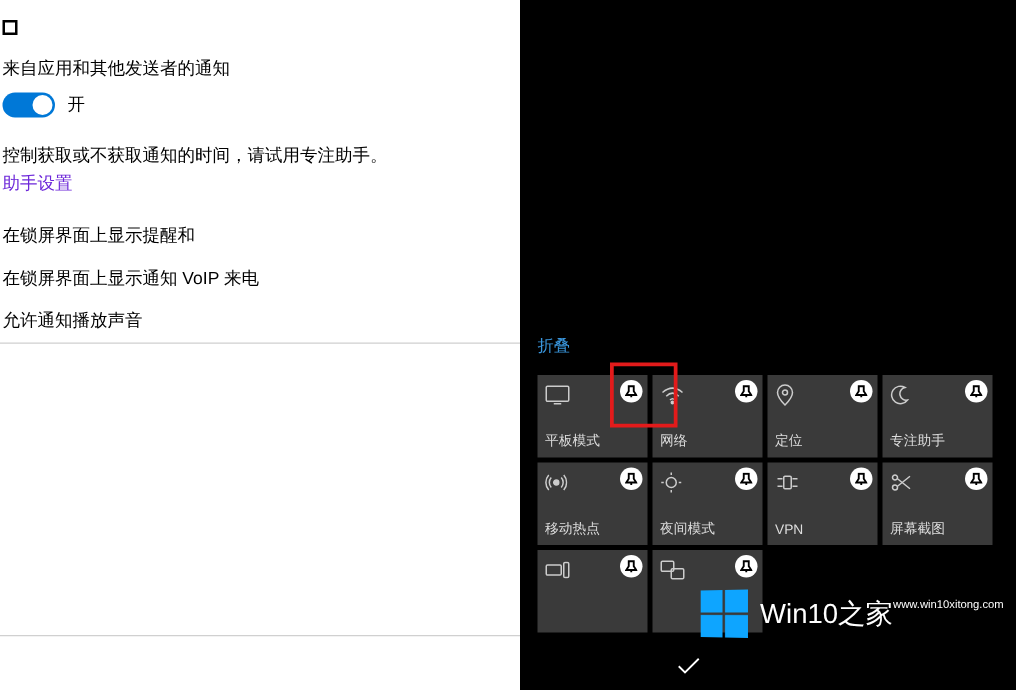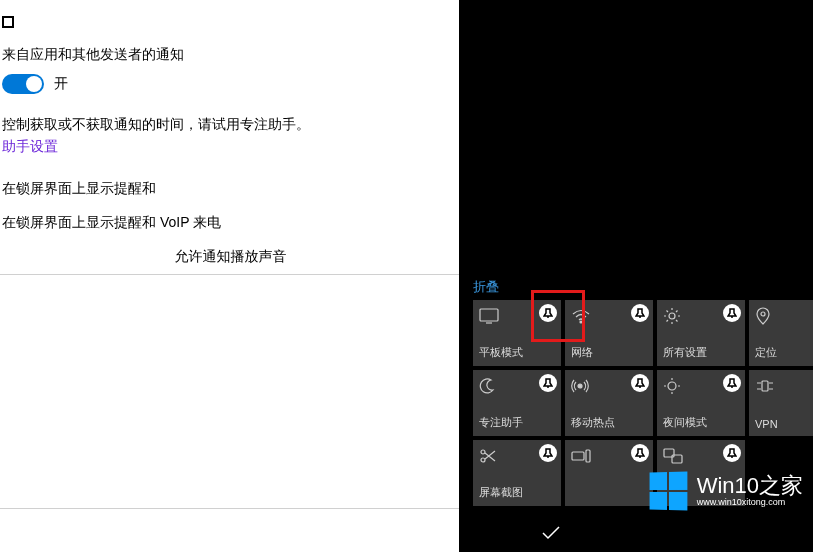"来自应用和其他发送者的通知" .settings-panel { width: 459px -> 416px }
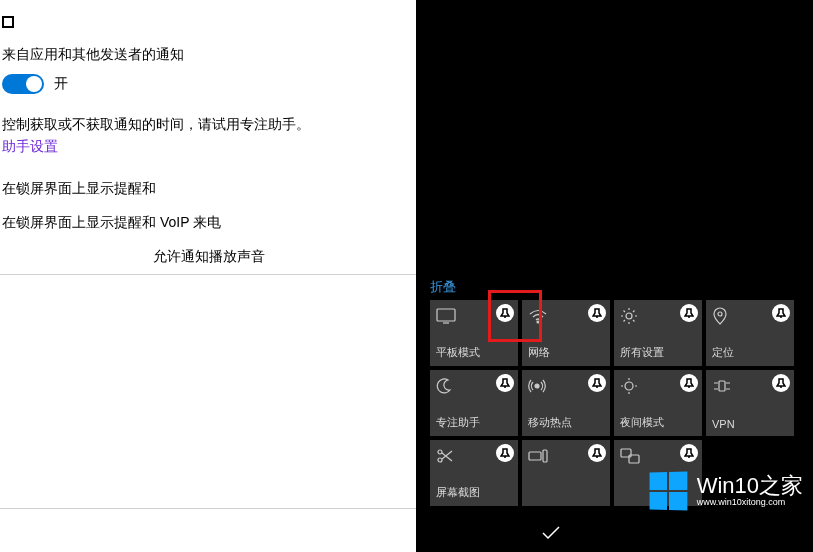"在锁屏界面上显示提醒和 VoIP 来电" div.option { text: 提醒和 -> 通知 }
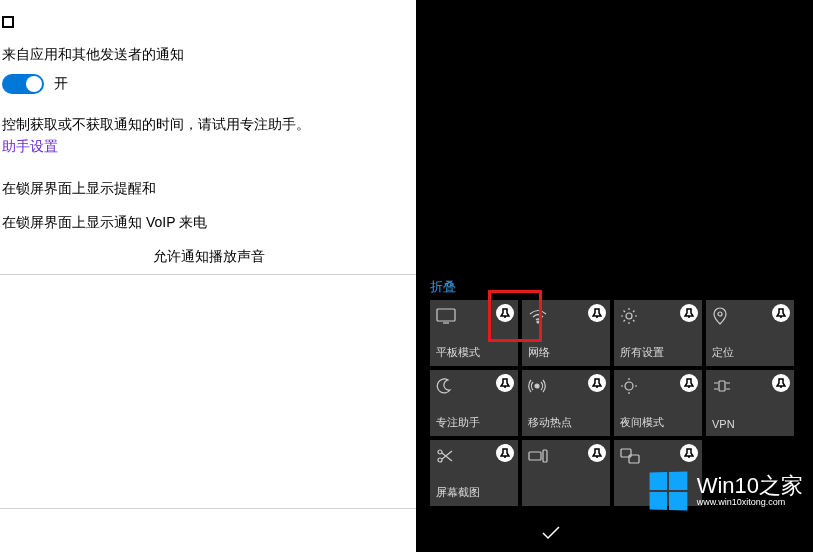"允许通知播放声音" .option.last { text-align: center -> none }
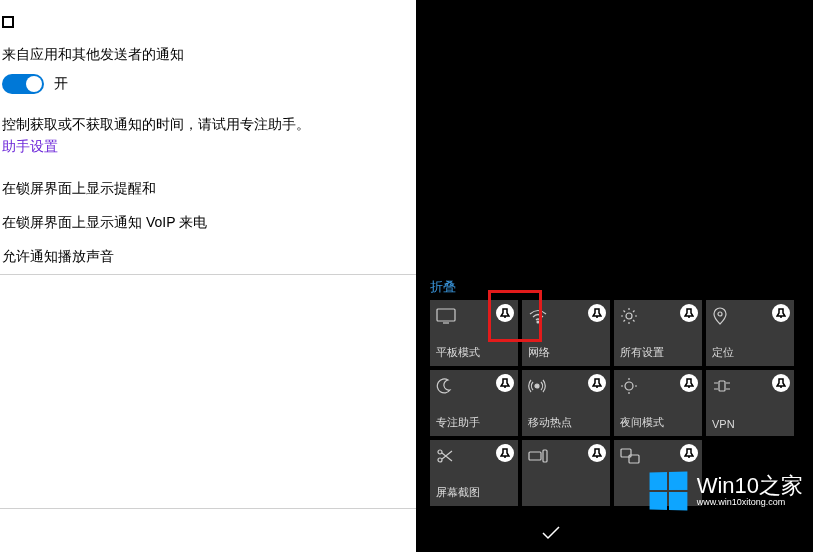"折叠" .collapse-label { top: 278px -> 268px }
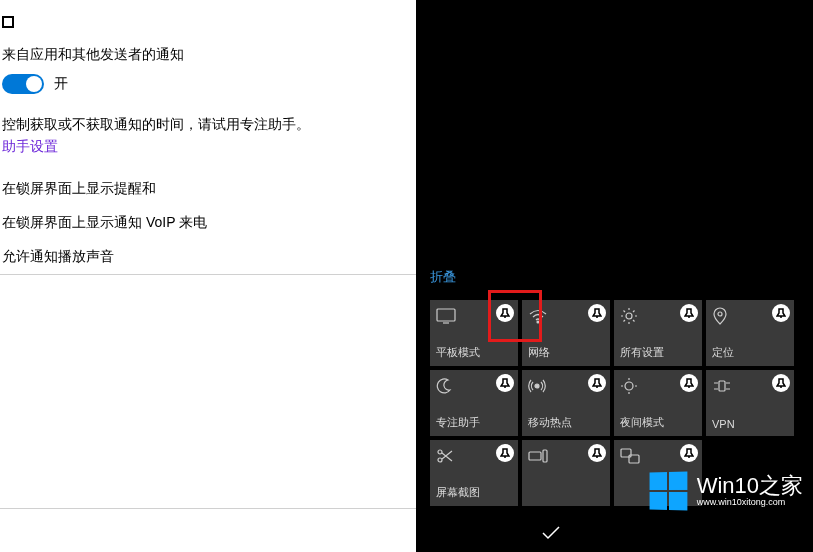"所有设置" div.tile { html: <div> <div> <svg> <path></path> </svg> </div> <div> <svg> <circle></circle> <path></path> </svg> </div> <div>所有设置</div> </div> -> none }
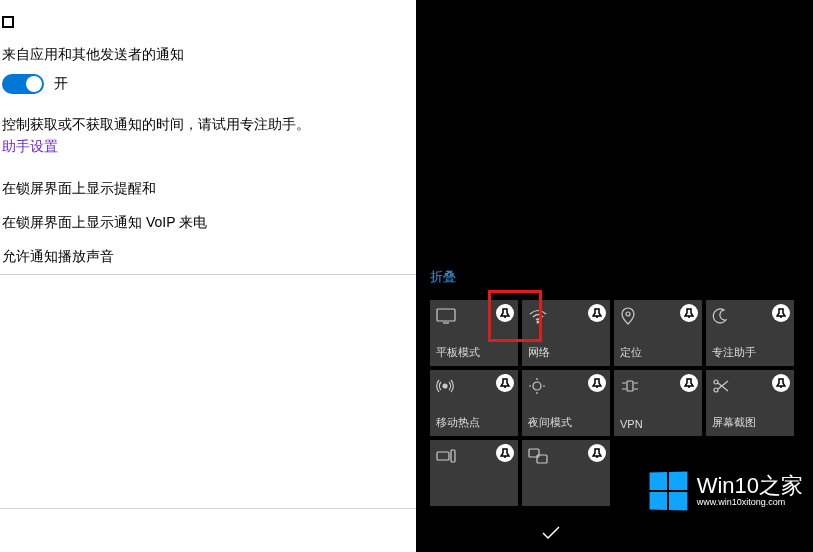"Win10之家" .wm-text { flex-direction: column -> row }
